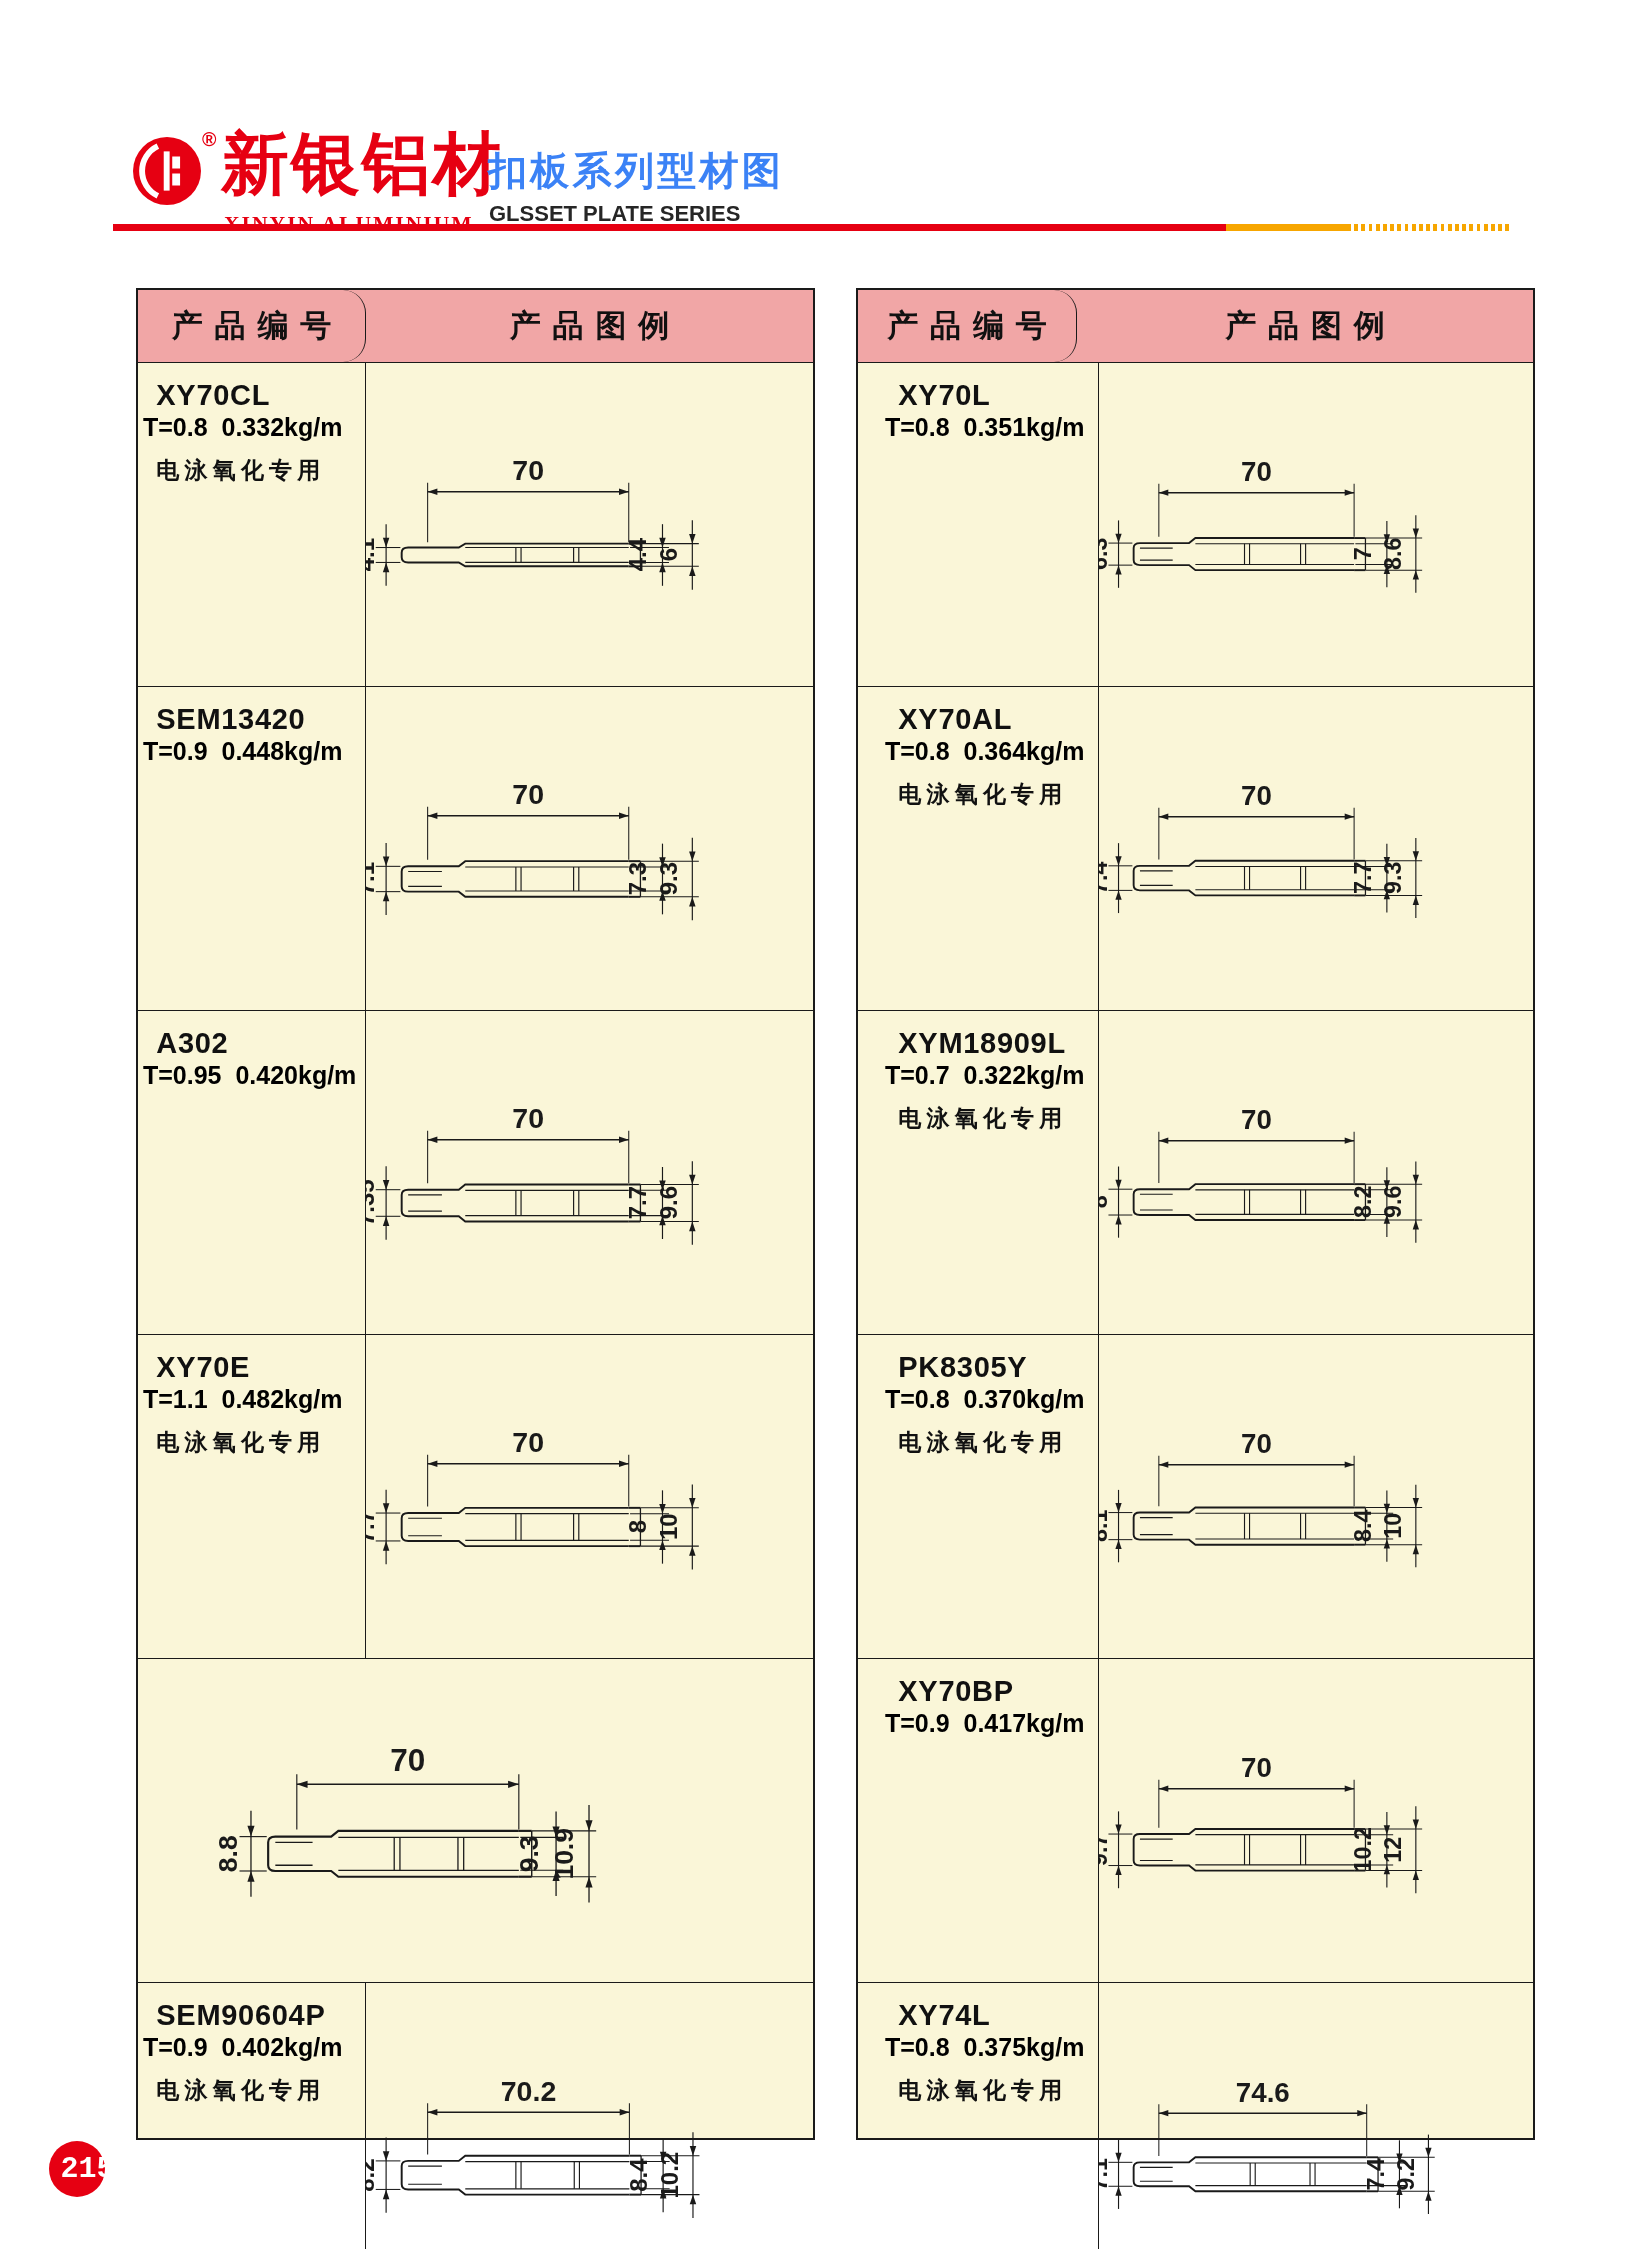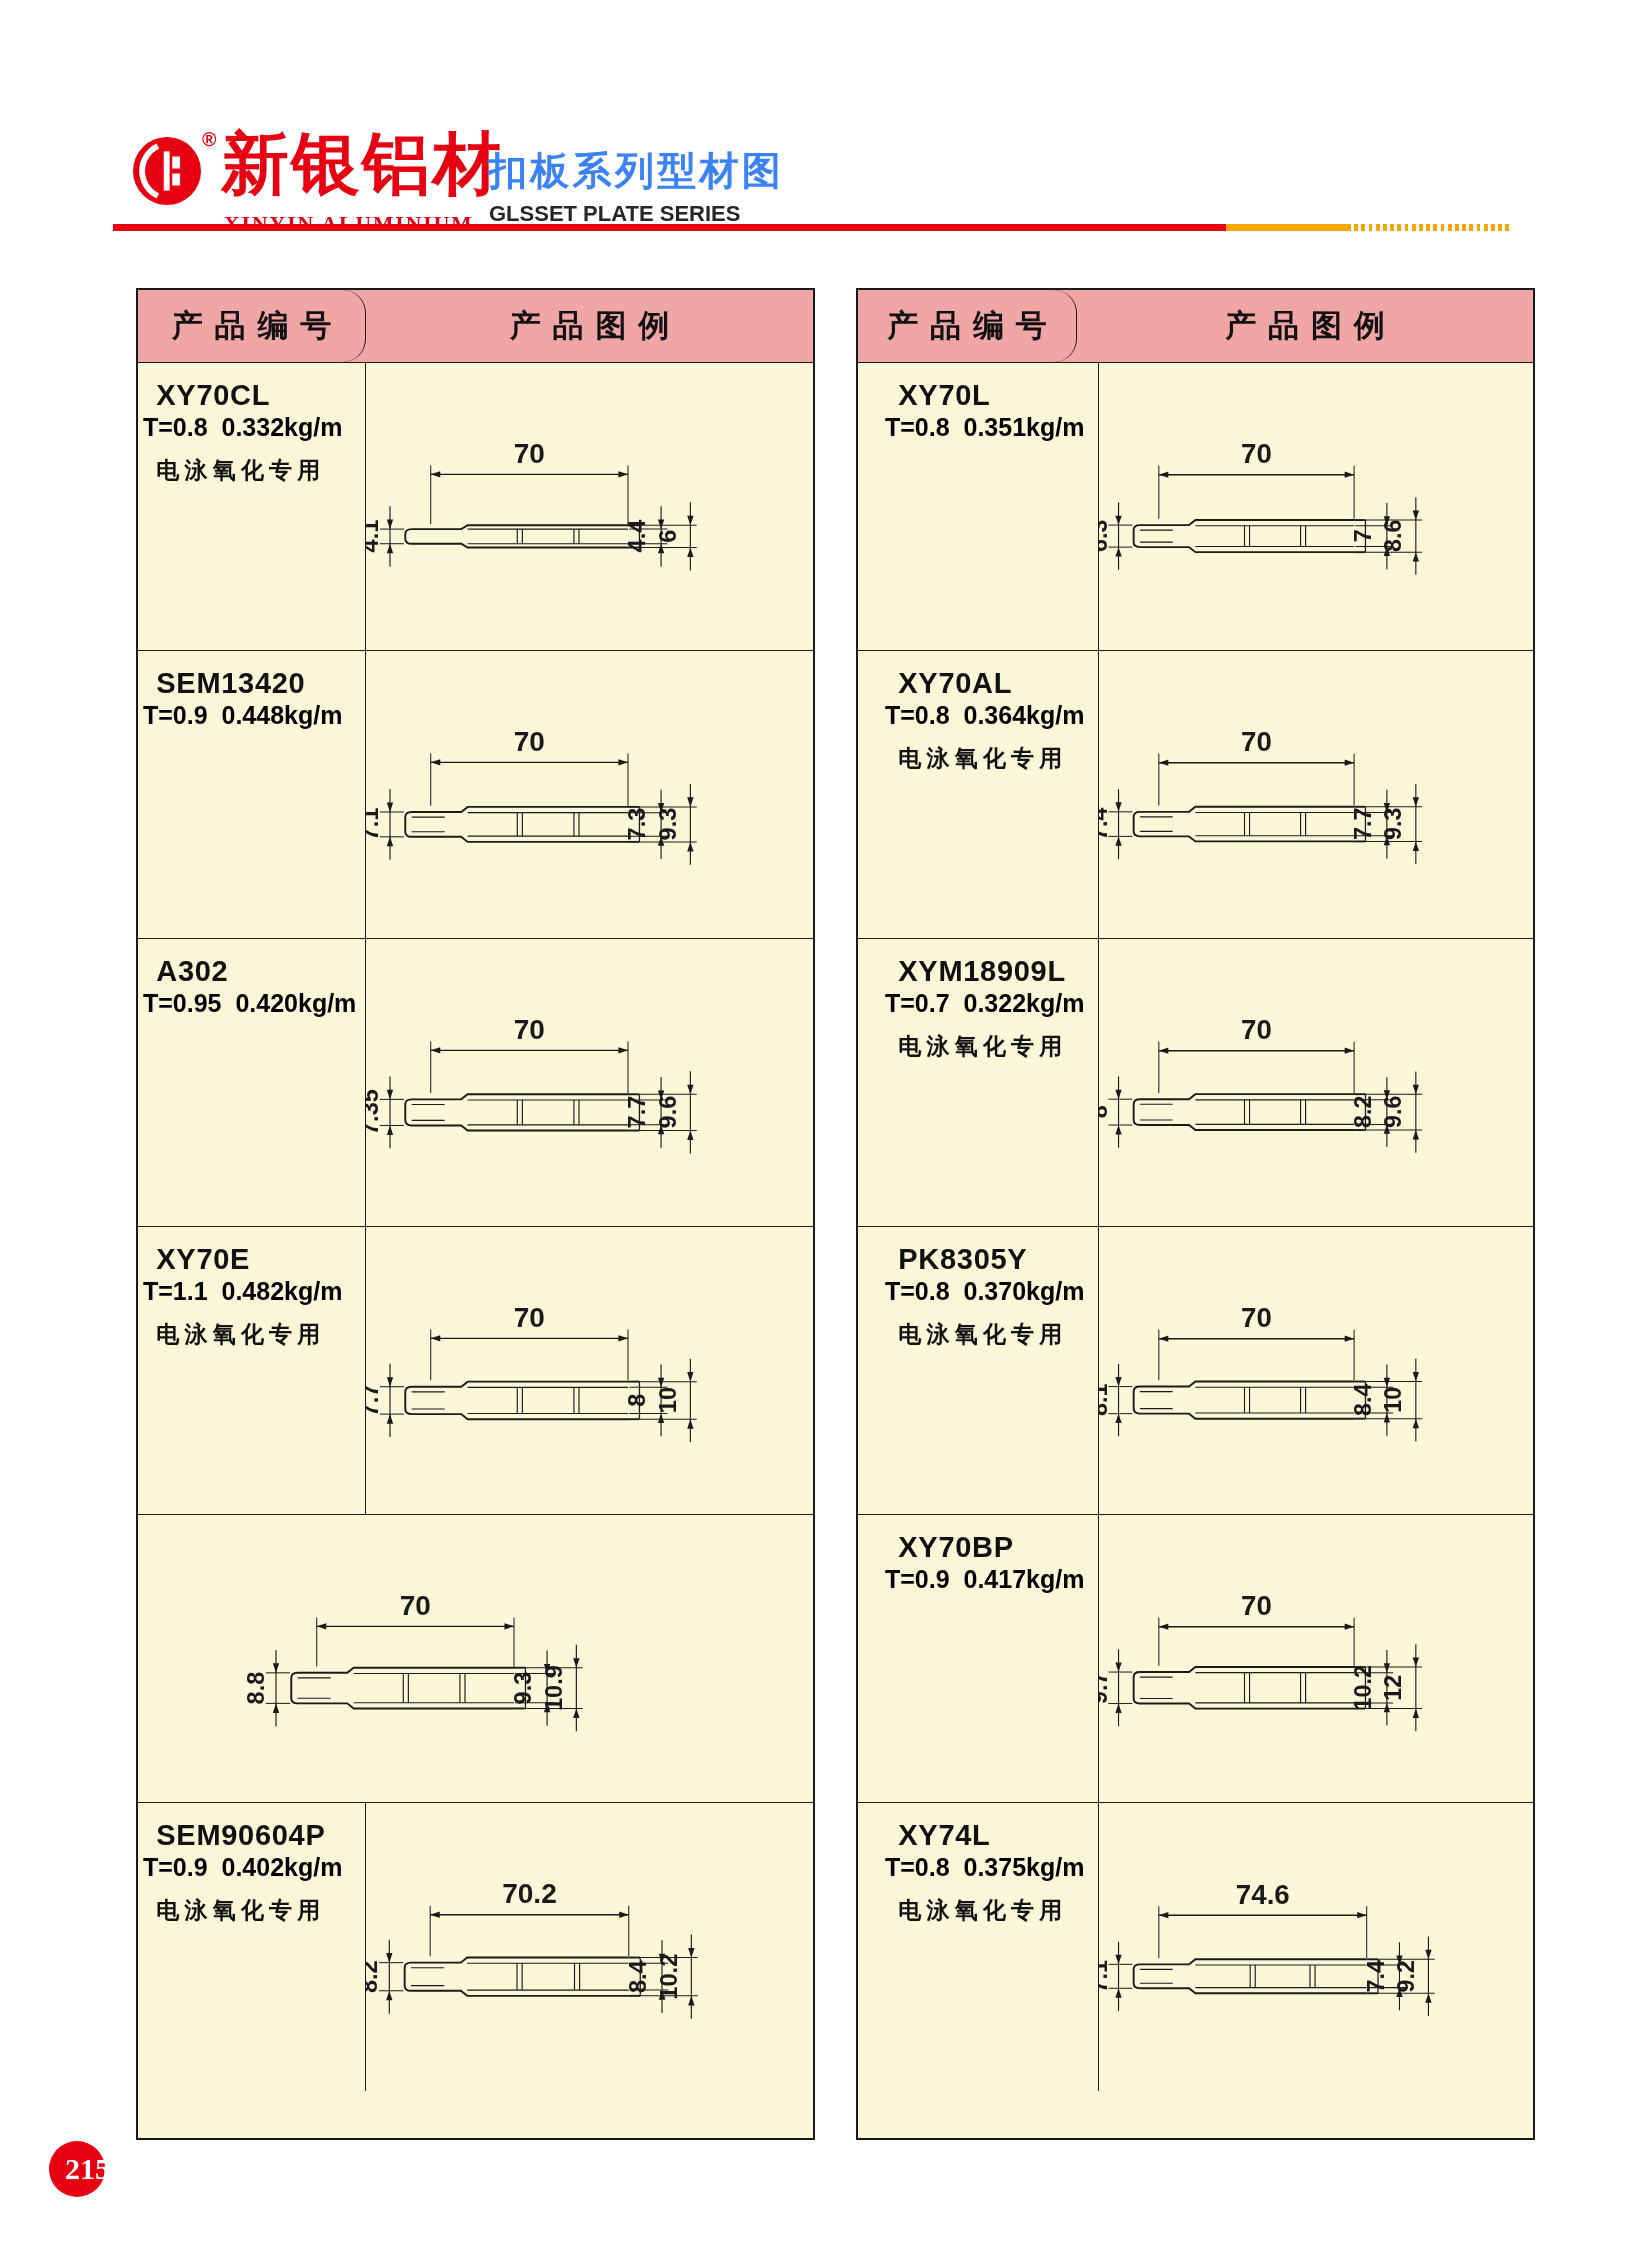"XY70CL" .prow { height: 288px -> 324px }
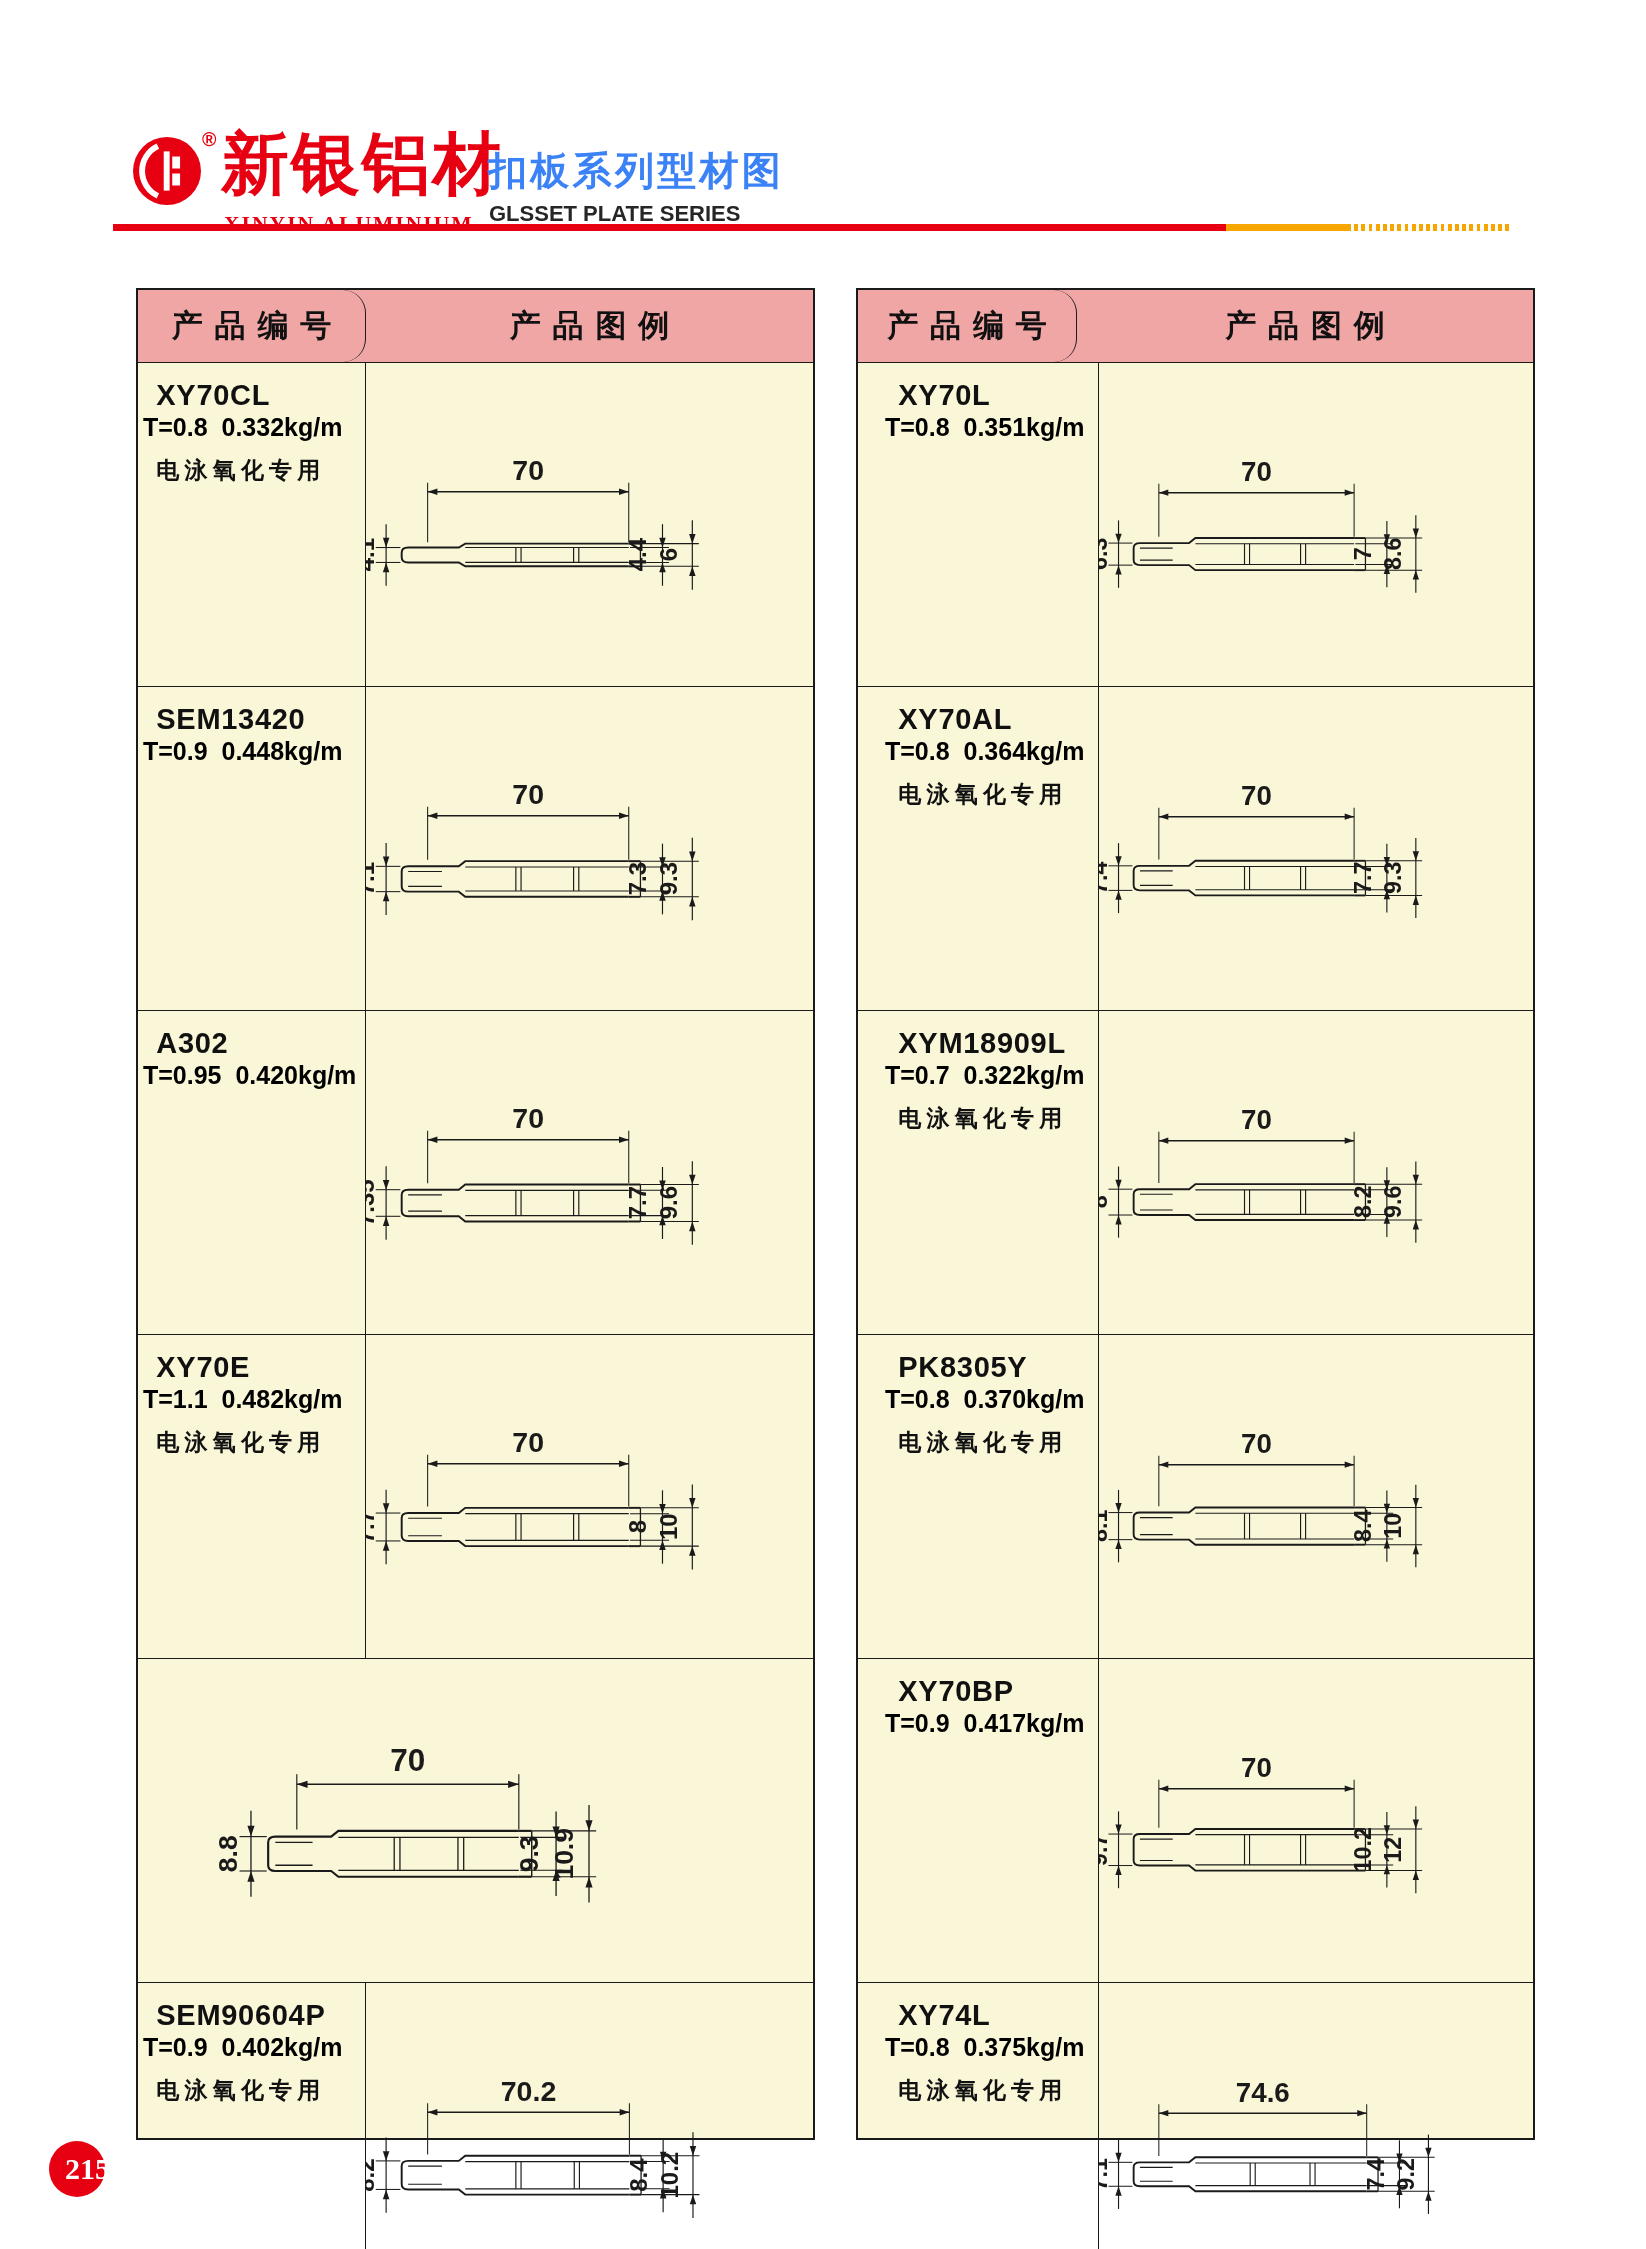"215" .page-badge span { font-family: Liberation Serif, serif -> Liberation Mono, monospace }
